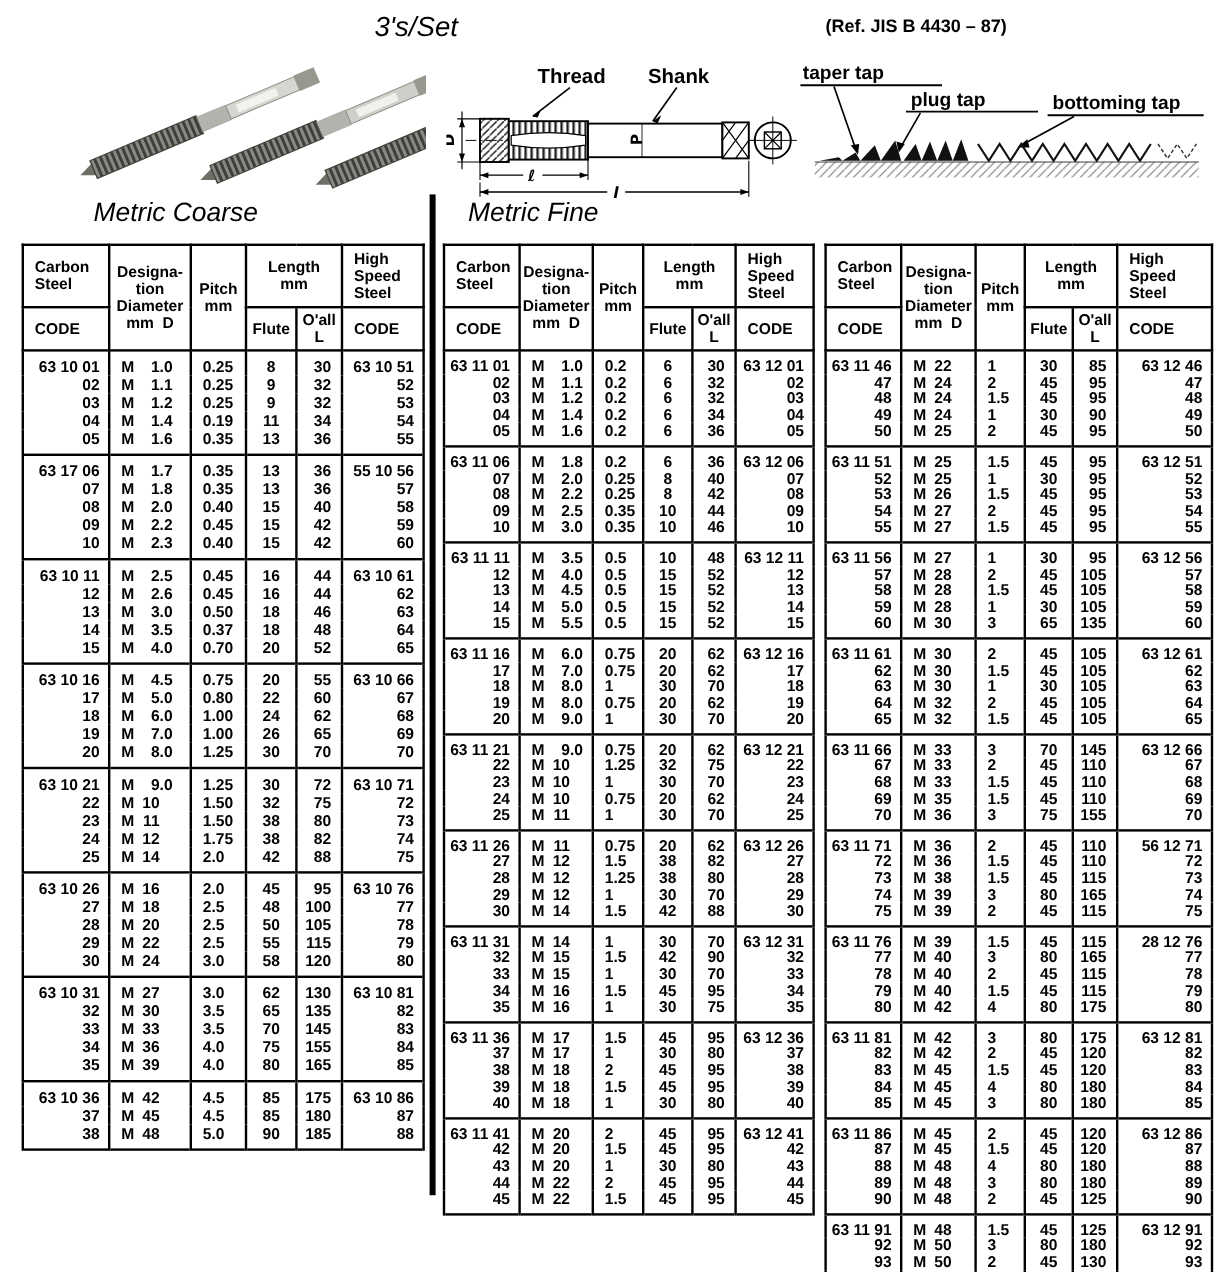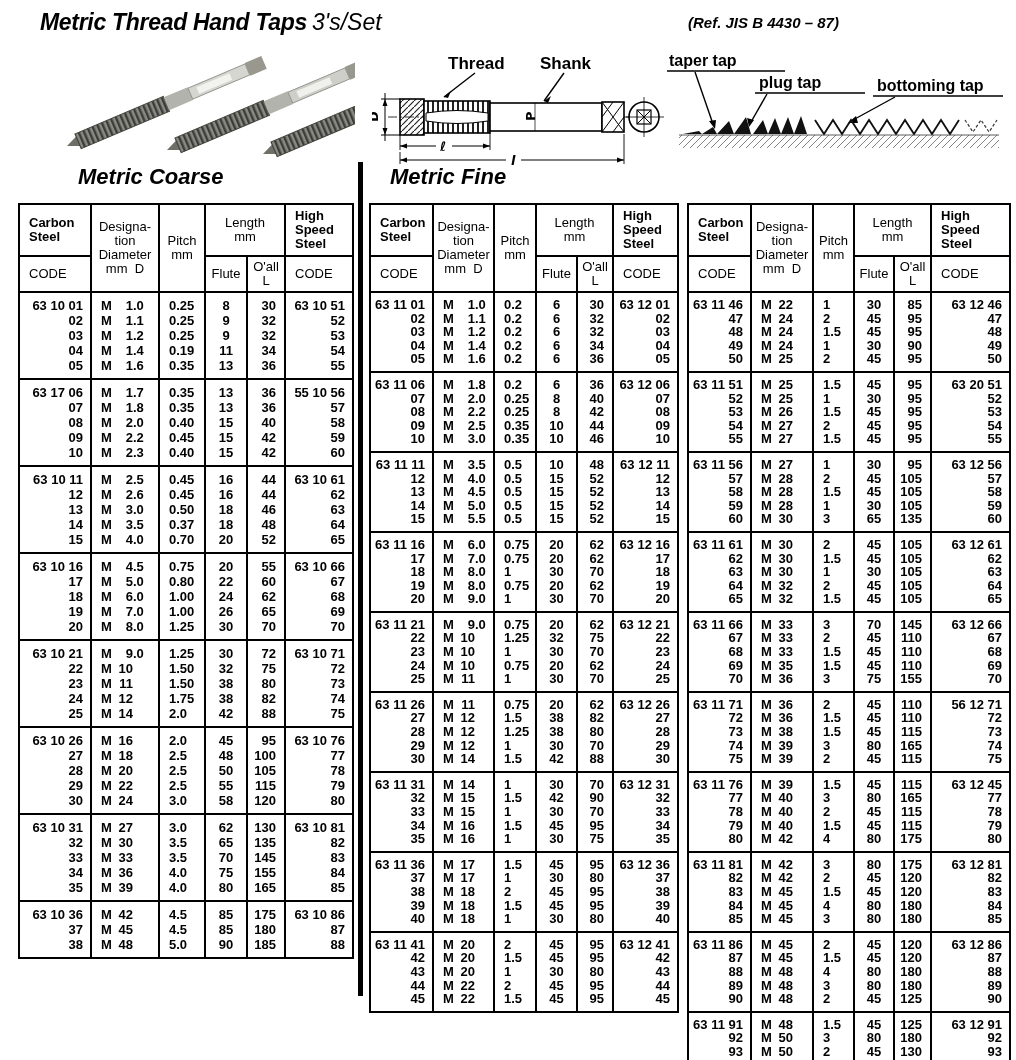"Metric Thread Hand Taps" span.abs { html: <span>Metric Thread Hand Taps</span> -> none }
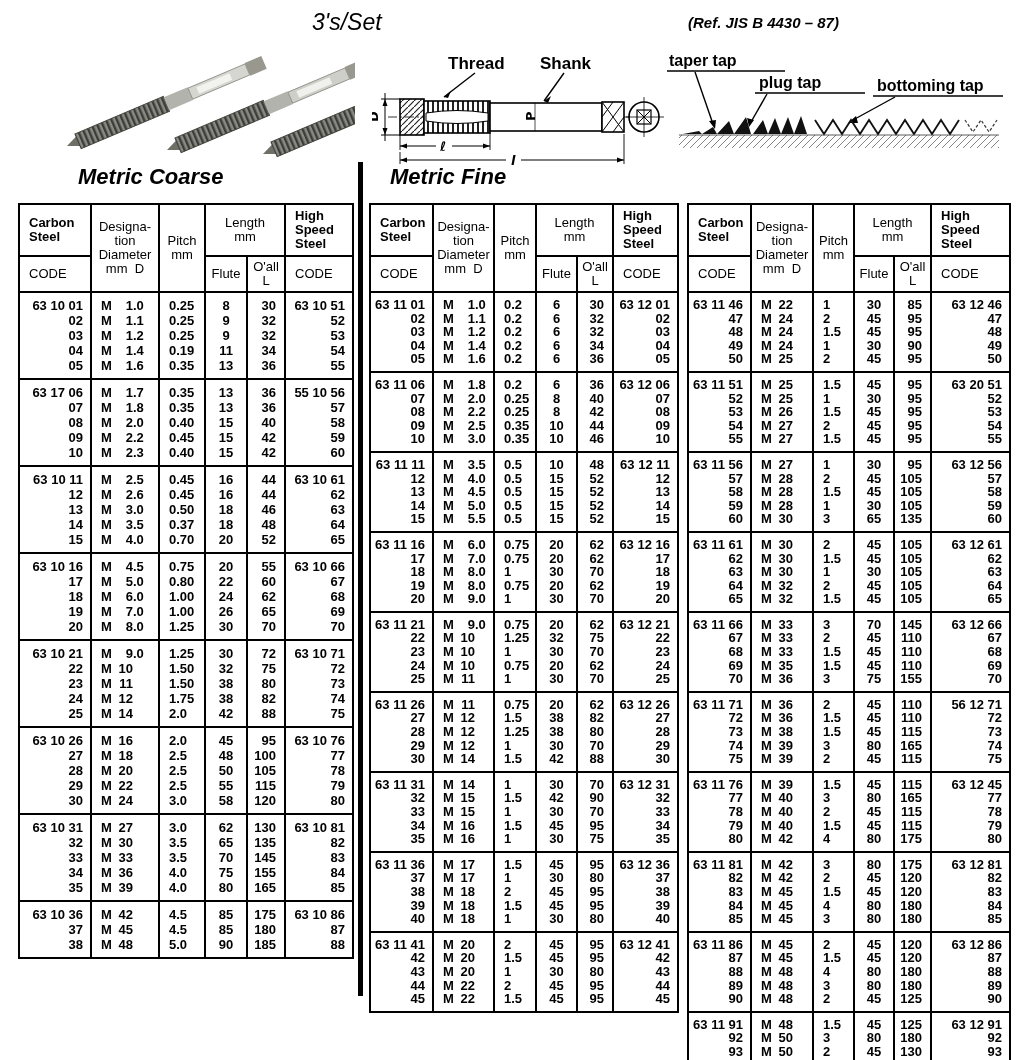"(Ref. JIS B 4430 –" .t-ref { font-style: italic -> none }
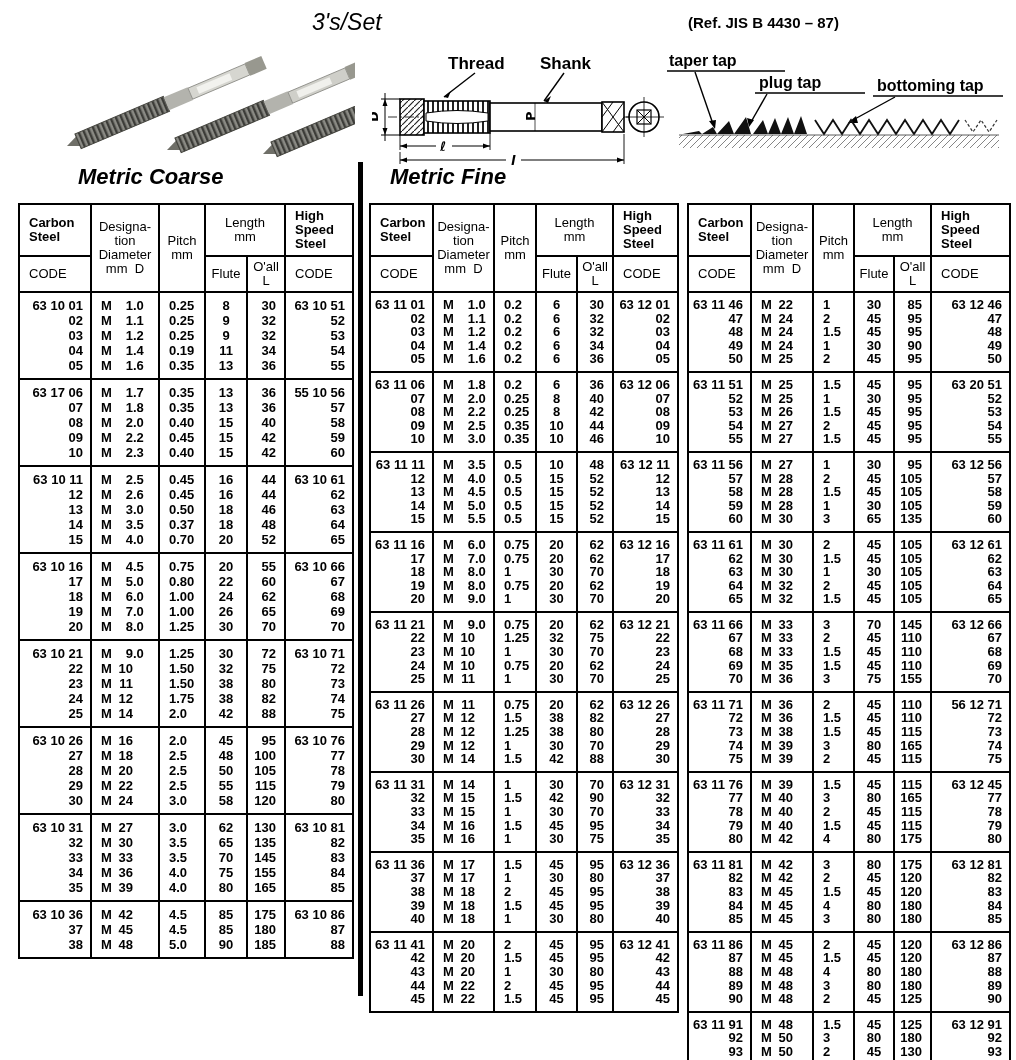"Metric Coarse" .sec-title { font-weight: bold -> normal }
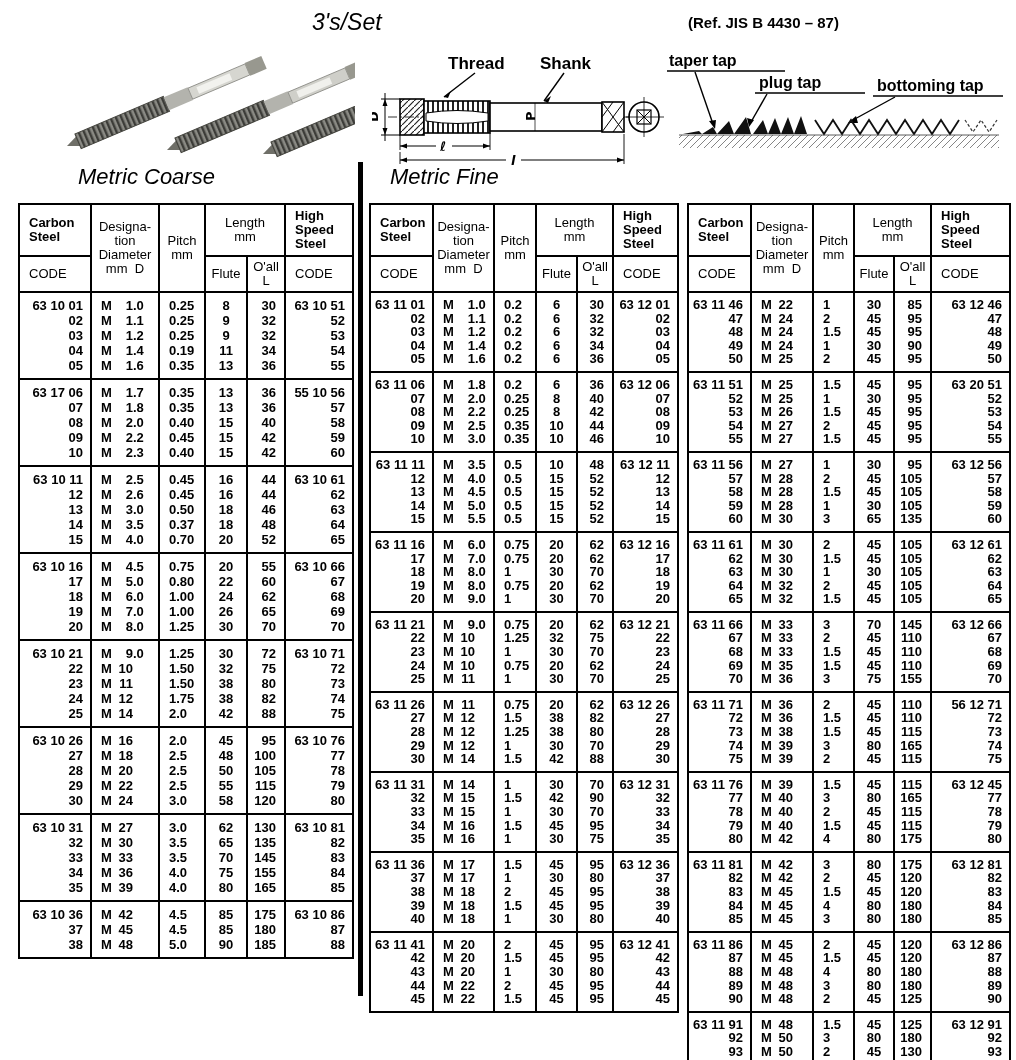"Designa-" .taps th { font-weight: normal -> bold }
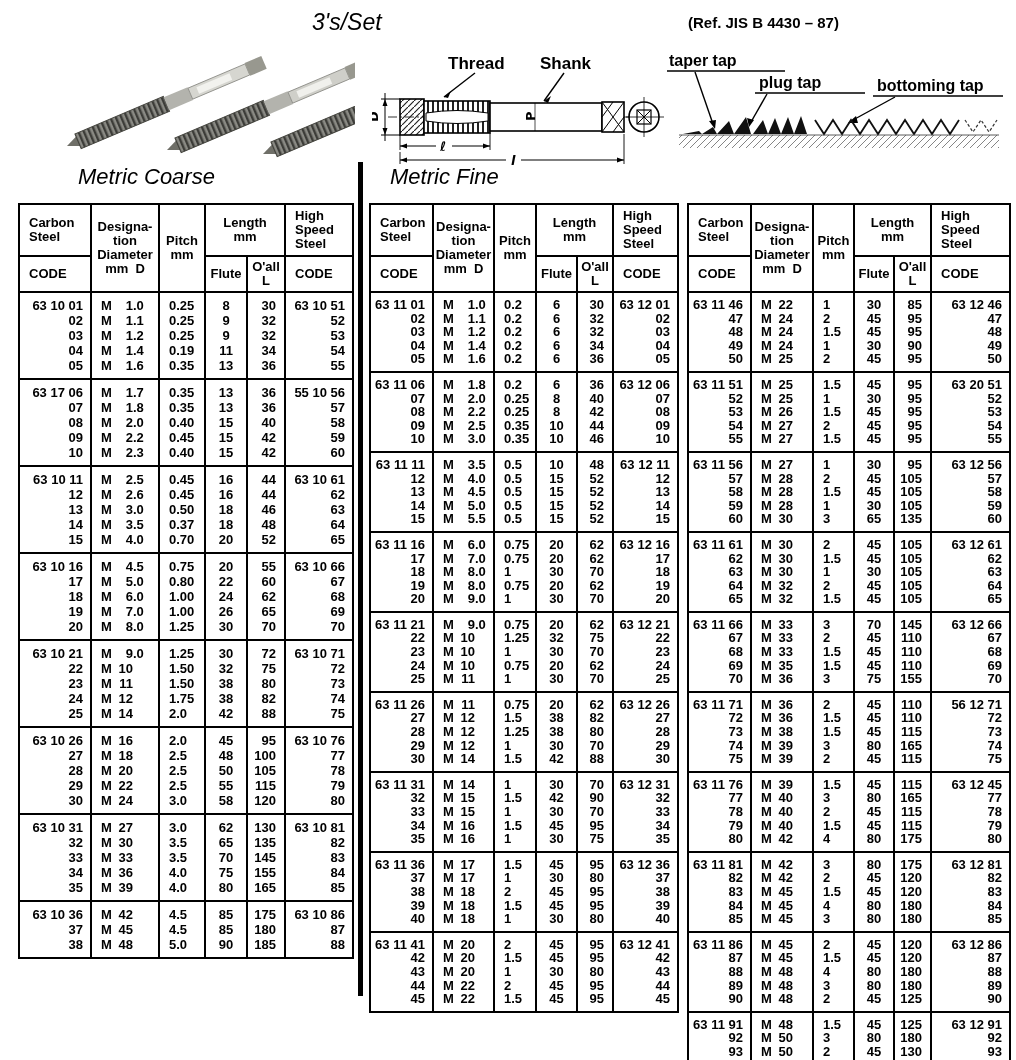"63 20 51" td.hss { text: 20 -> 12 }
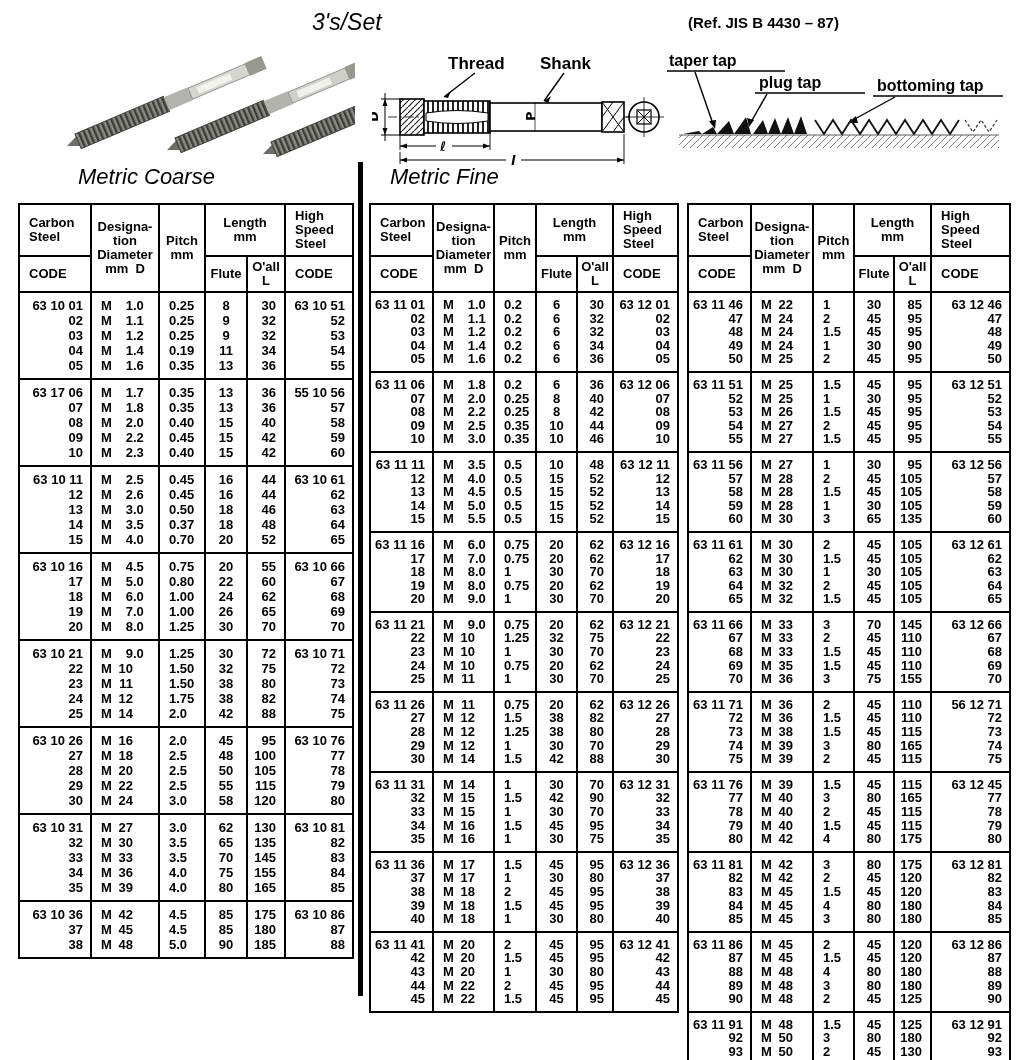"63 12 45" td.hss { text: 63 12 45 -> 28 12 76 }
